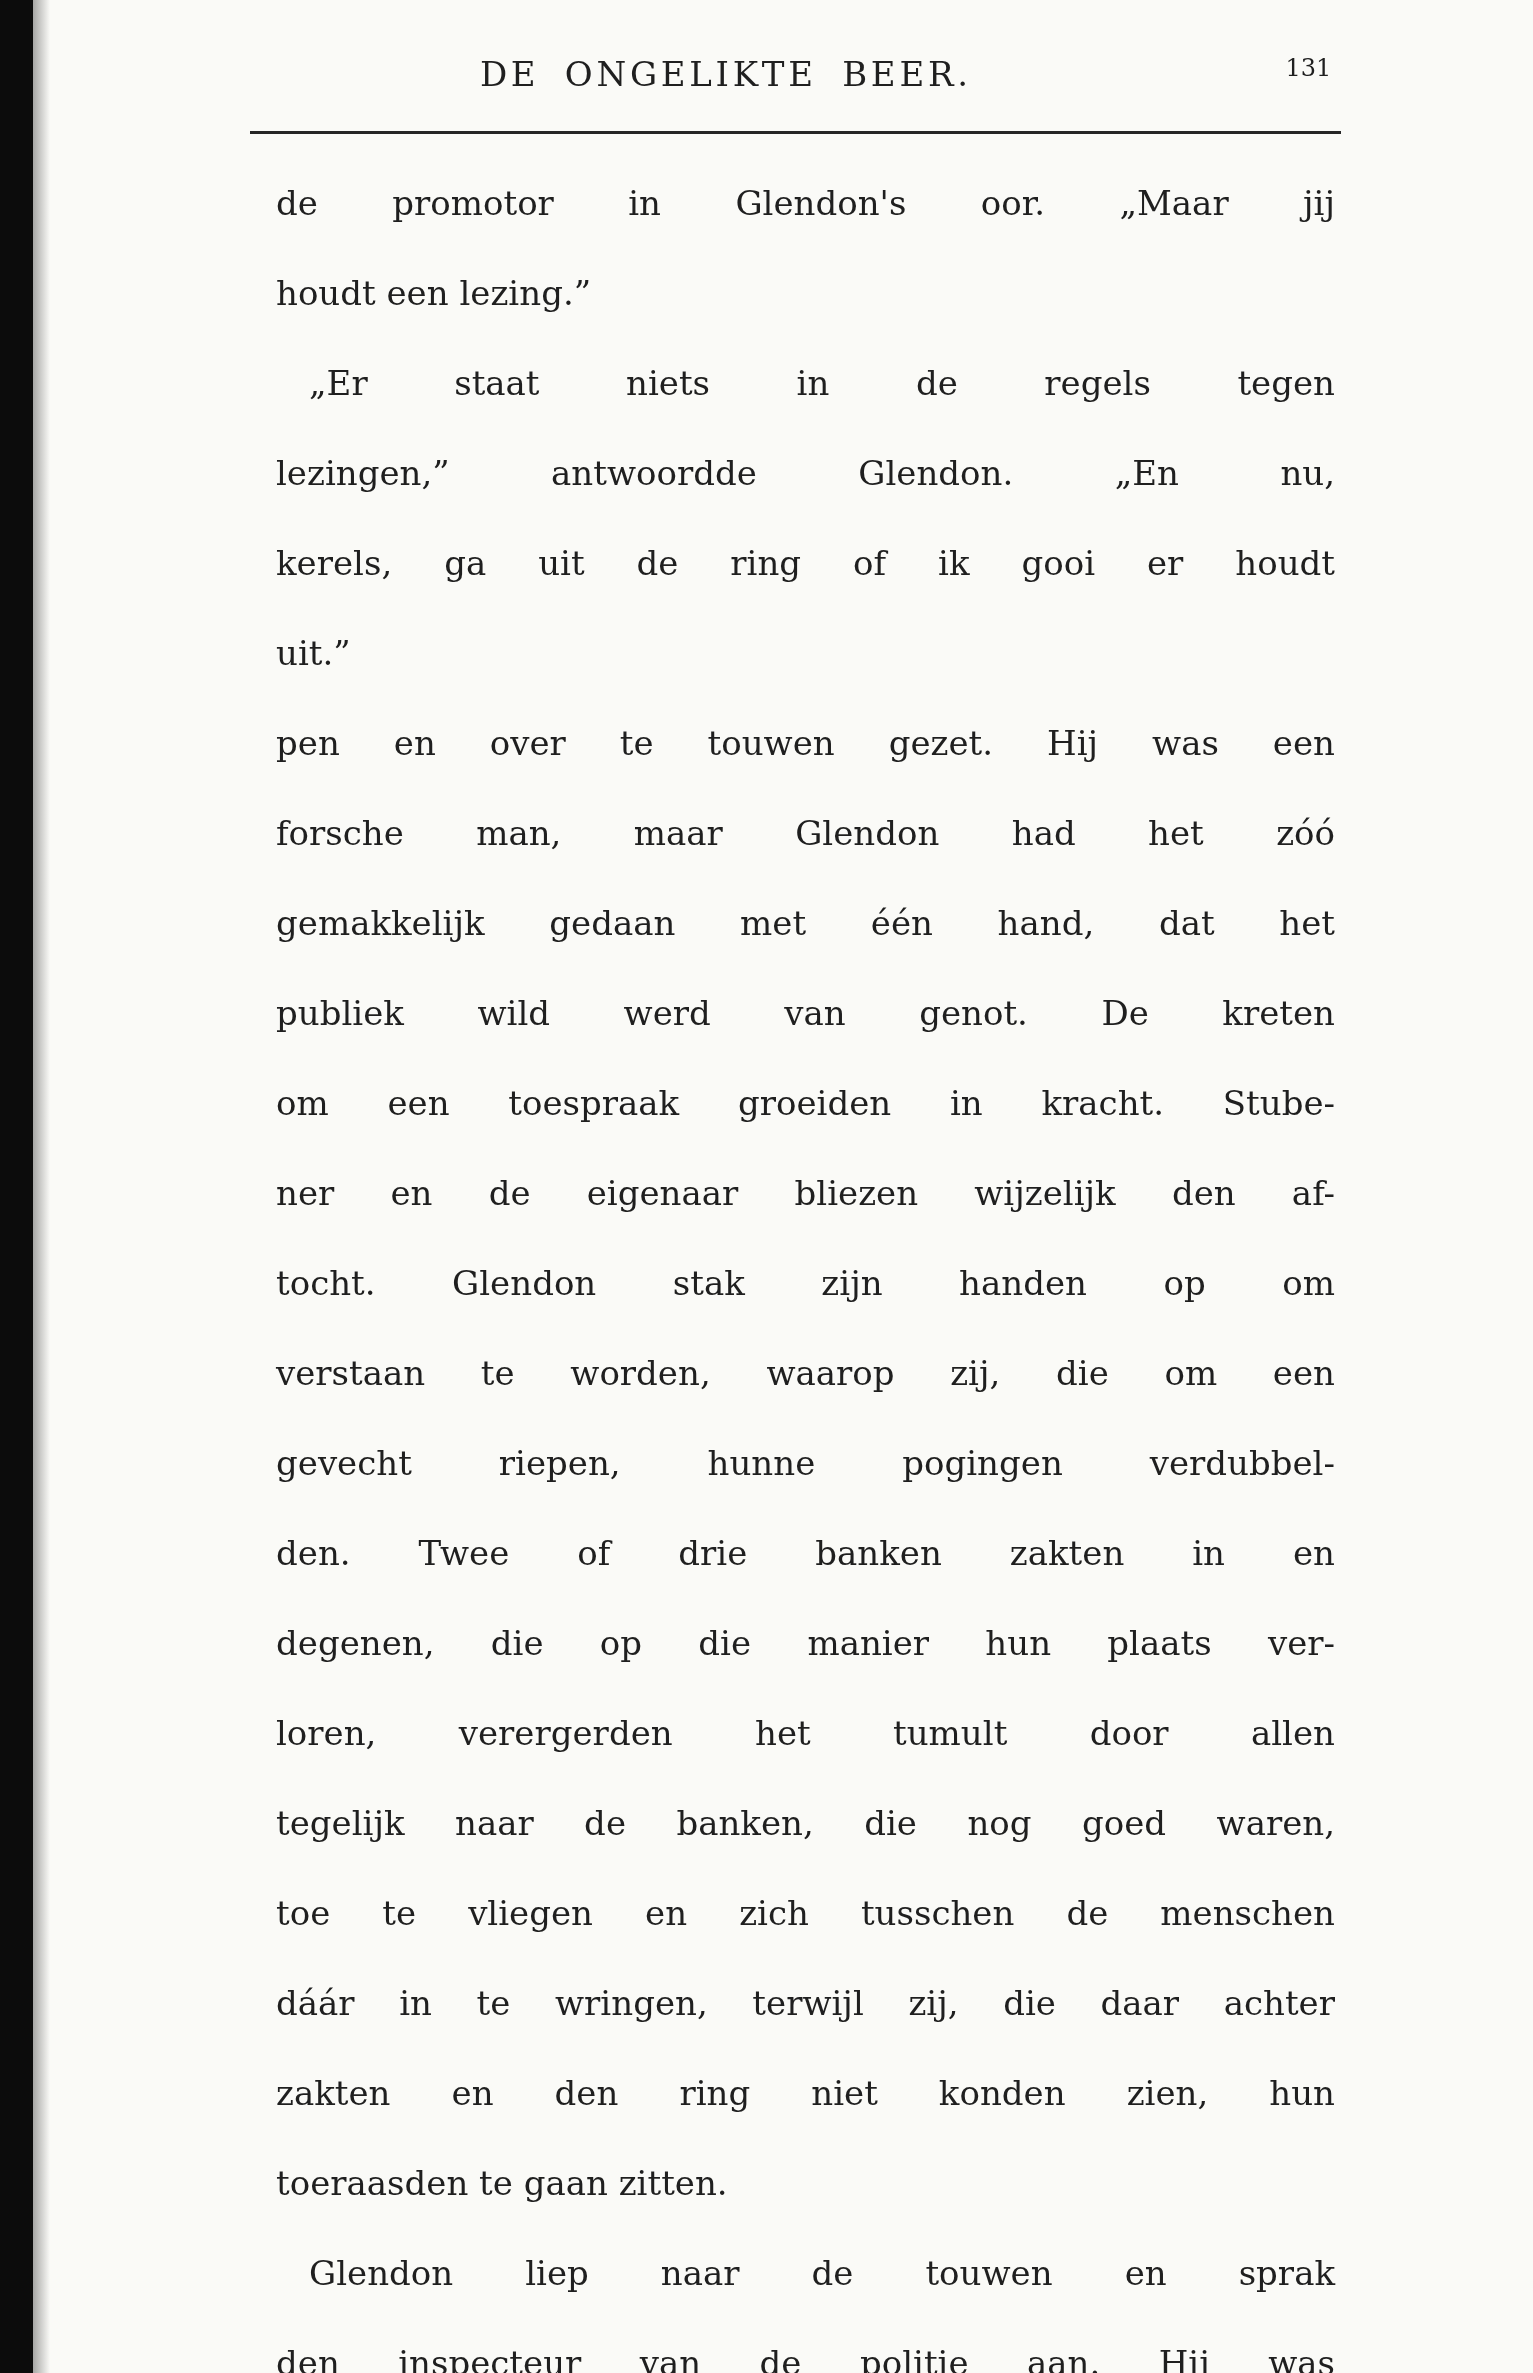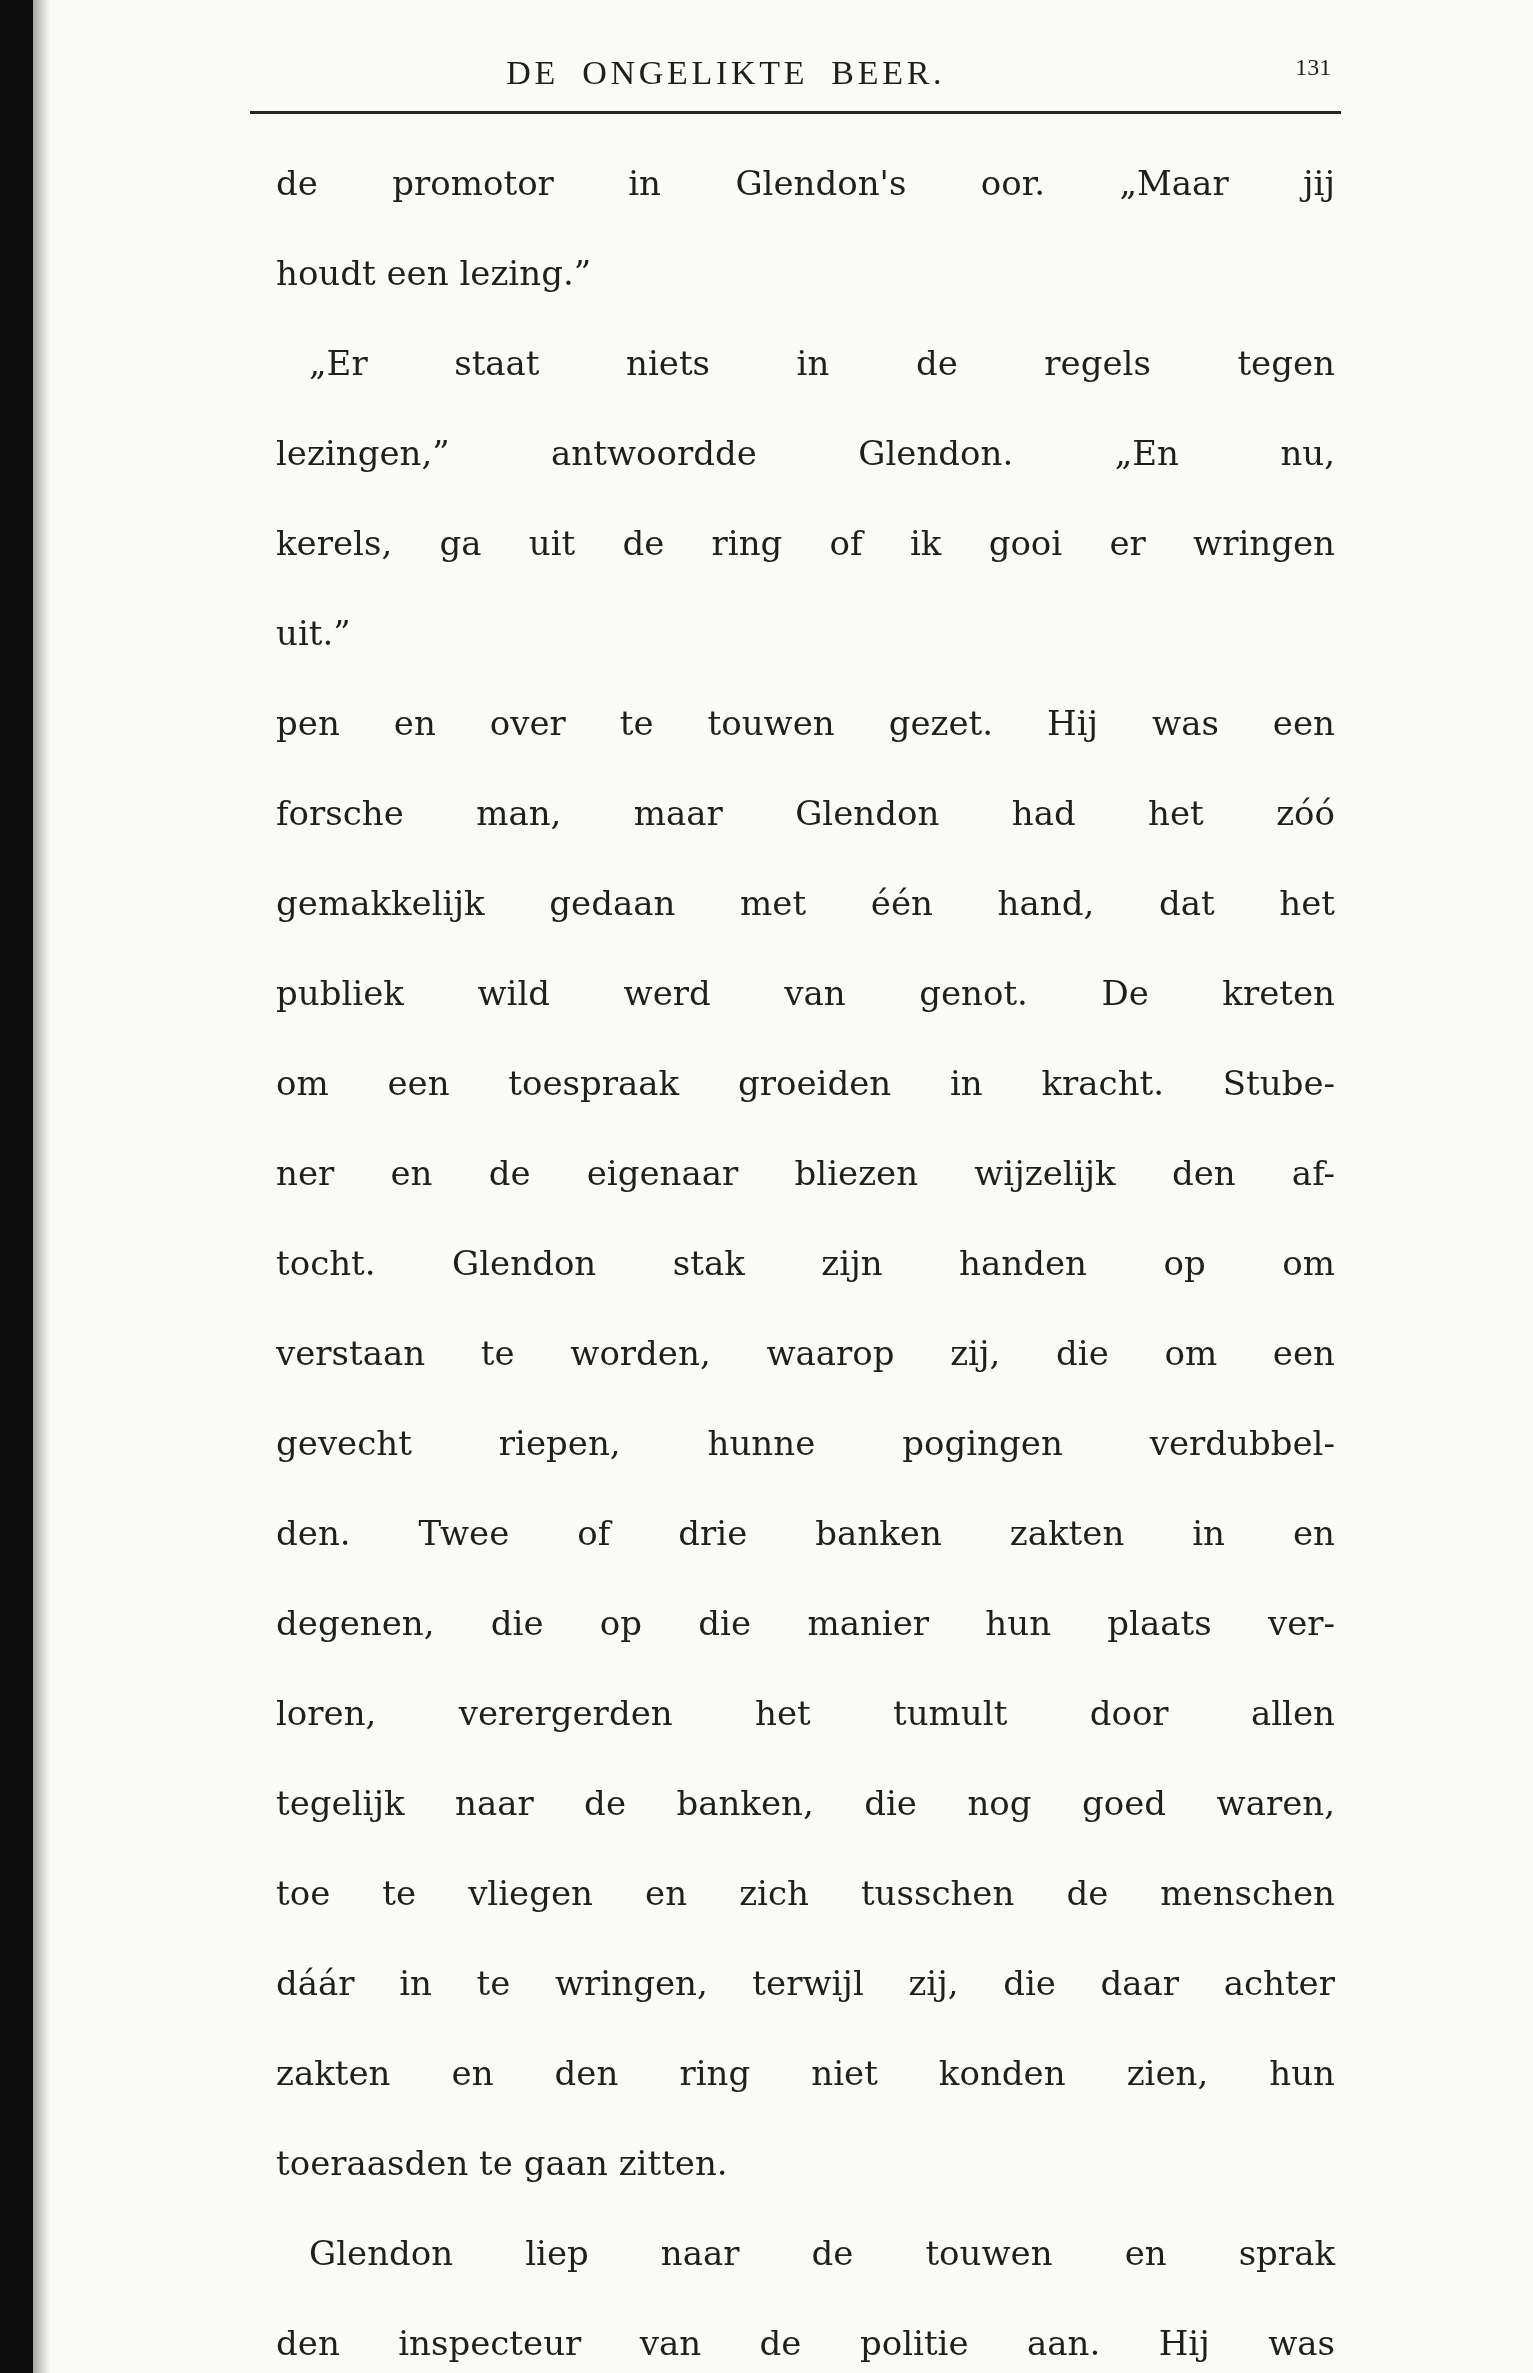"DE ONGELIKTE BEER." .running-header { font-family: Liberation Serif, serif -> none; padding-bottom: 5px -> 25px }
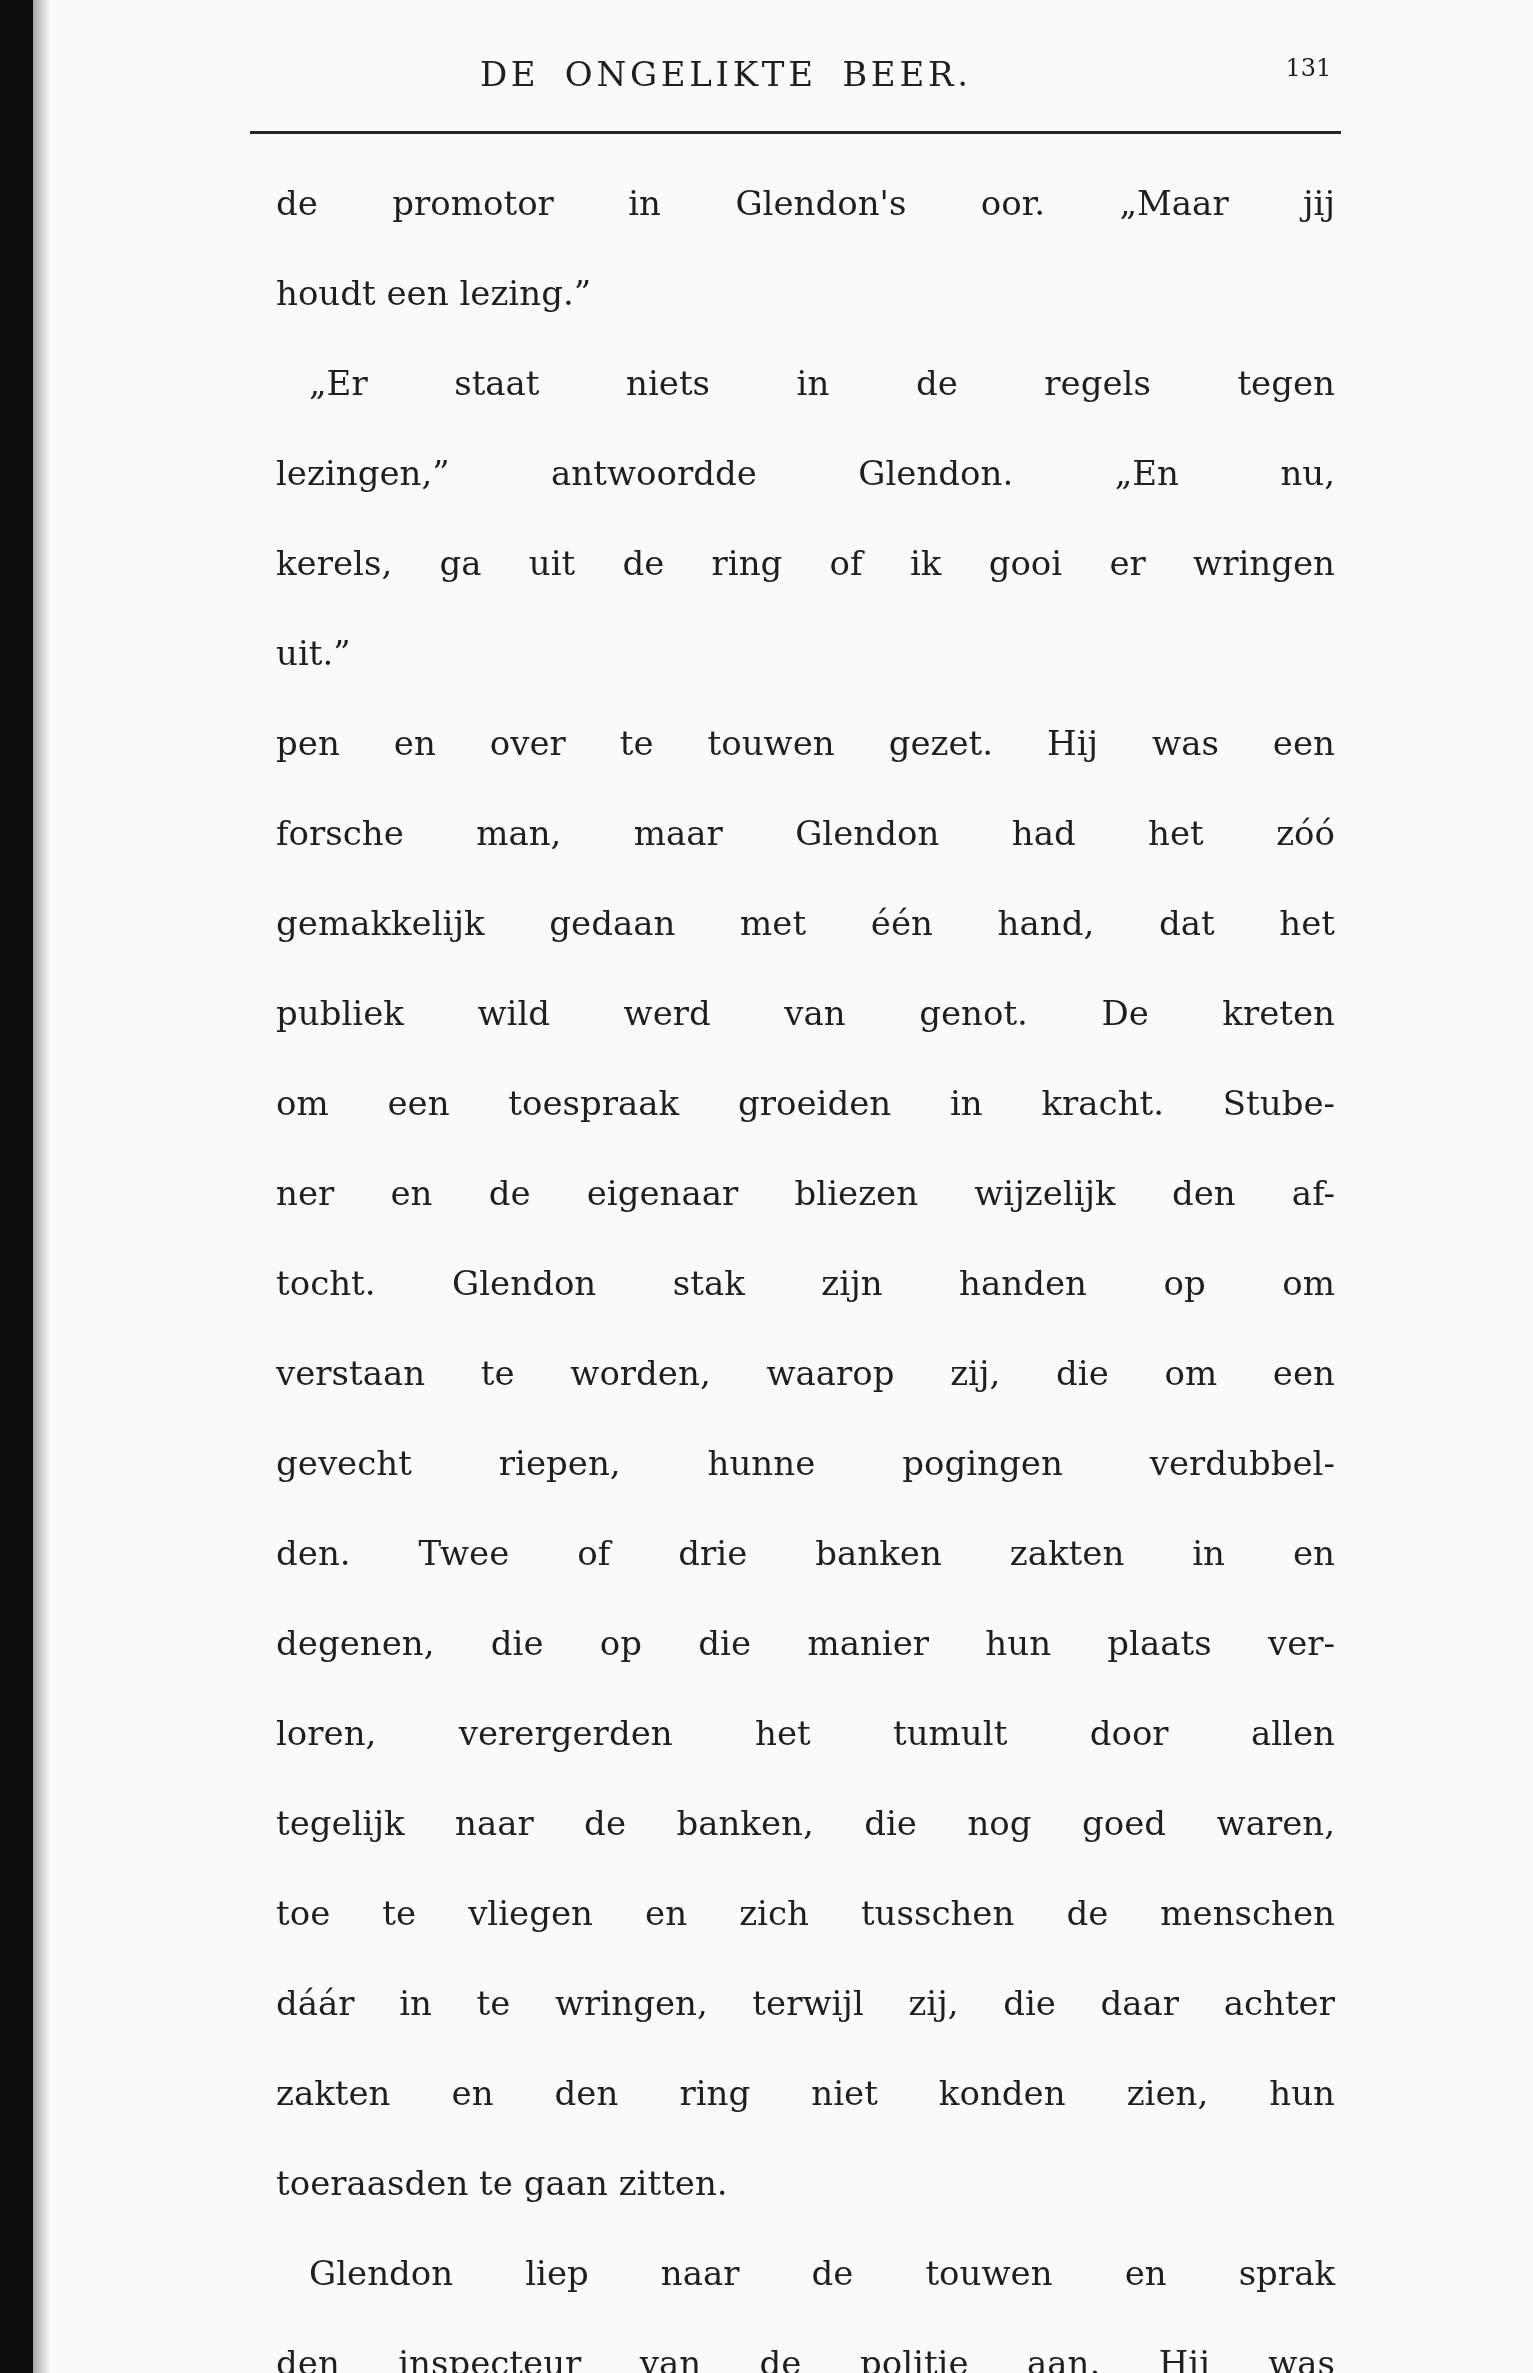"kerels, ga uit de ring" div.line { text: wringen -> houdt }
